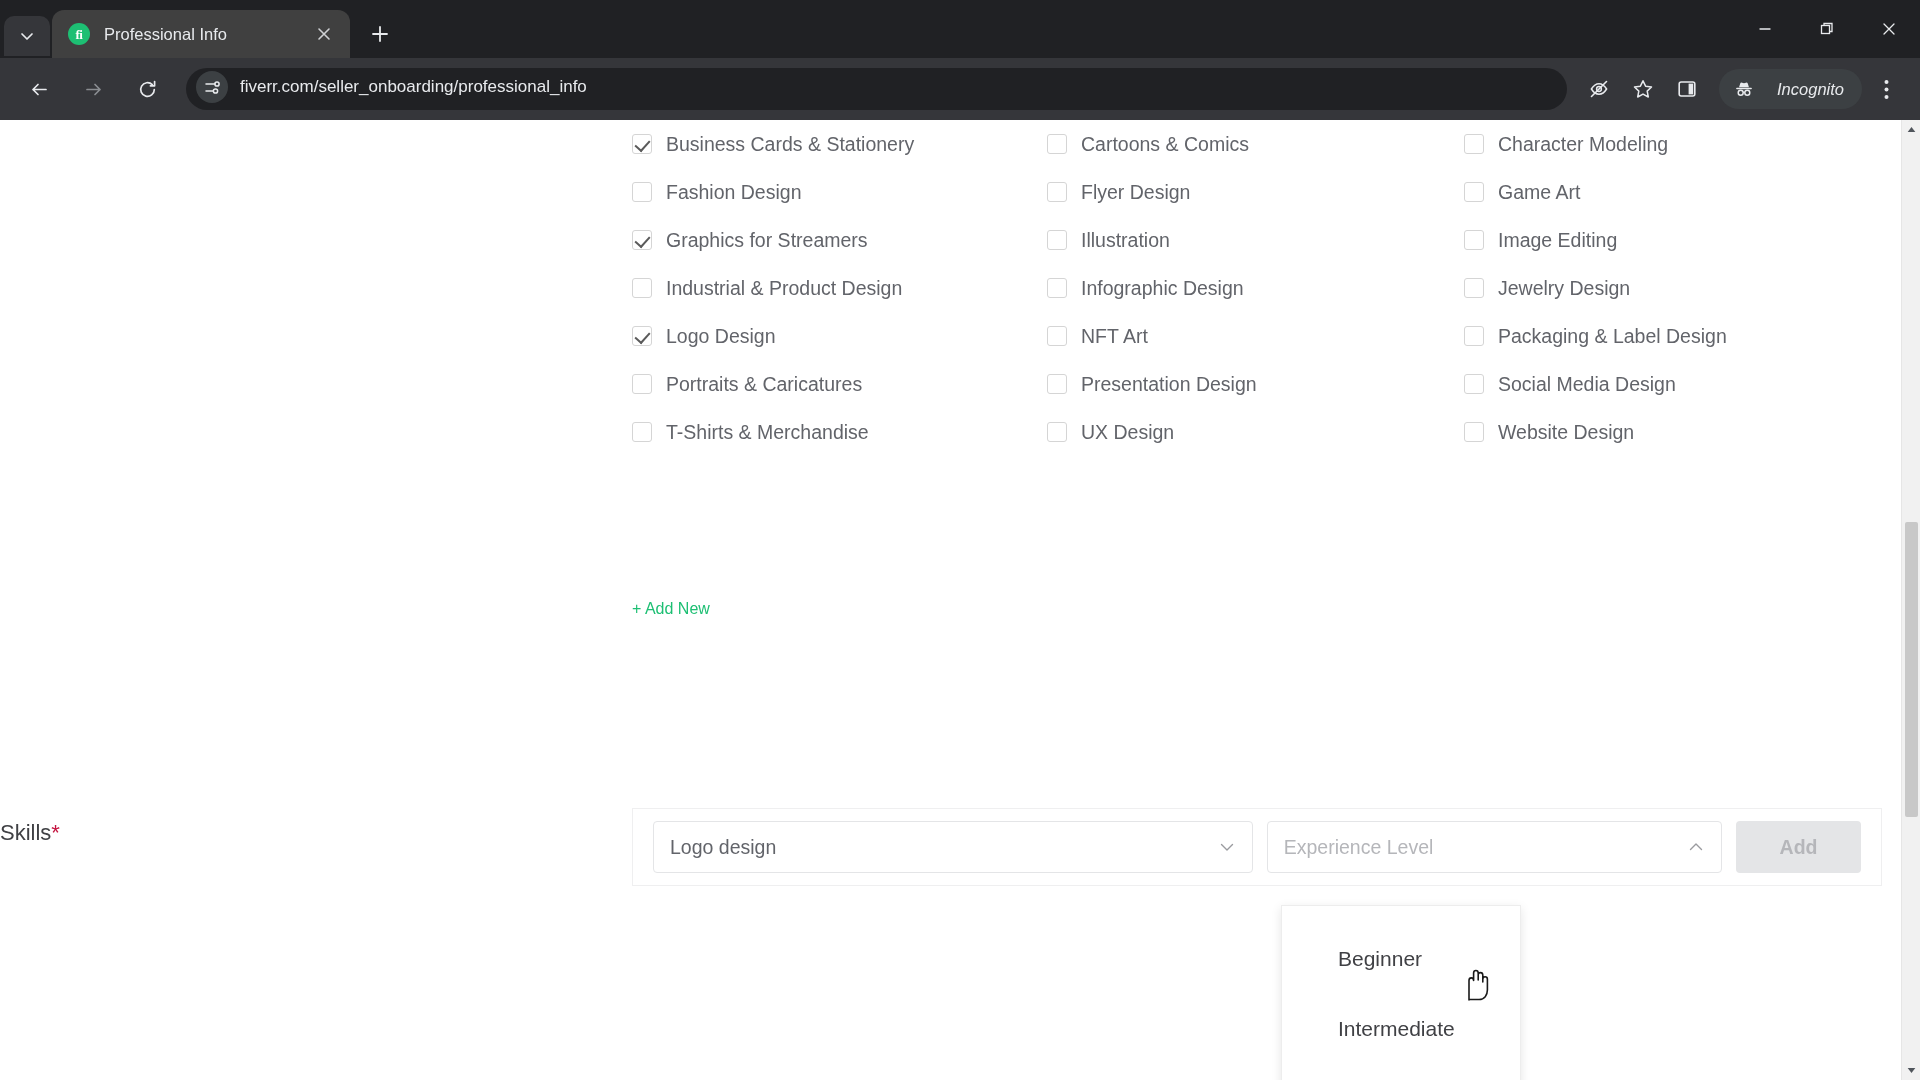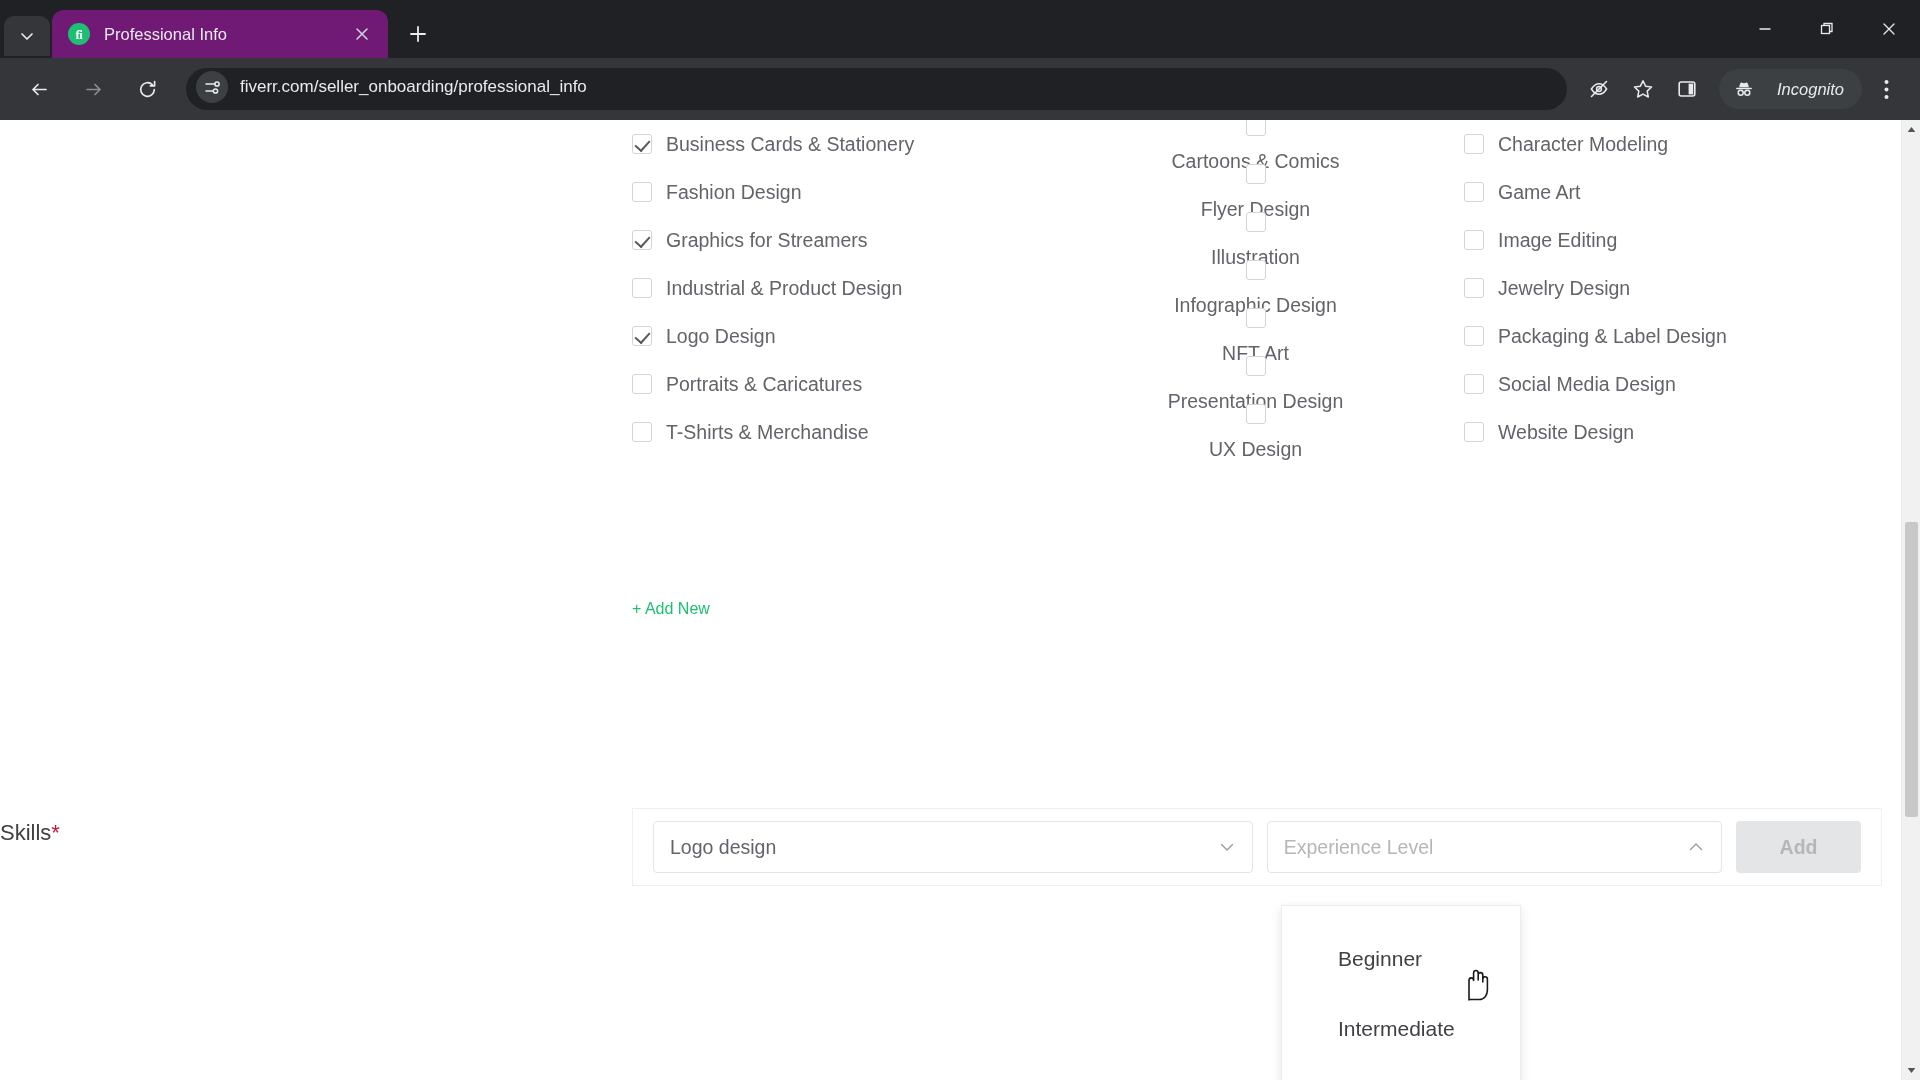"fi" .tab { background: #701a75 -> #404040; width: 336px -> 298px }
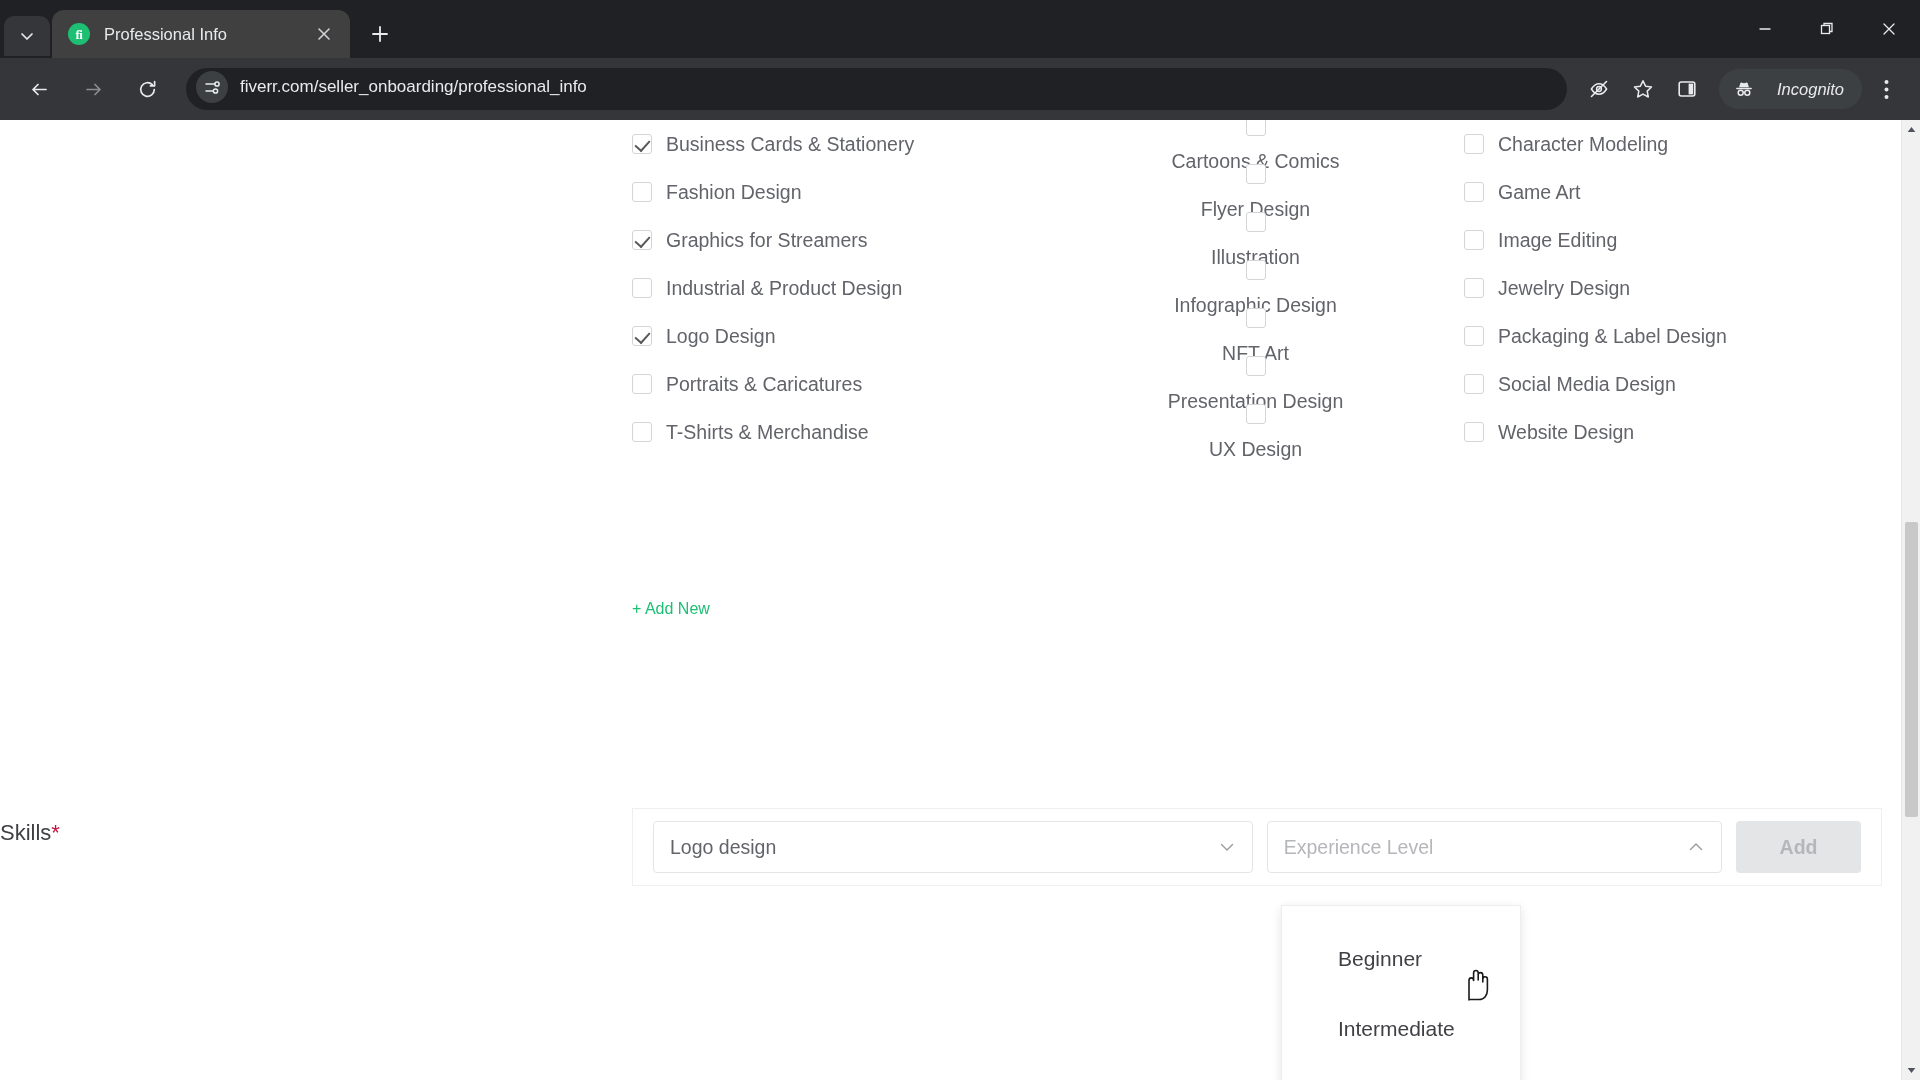"Cartoons & Comics" .cg-cell.c2 { flex-direction: column -> none }
